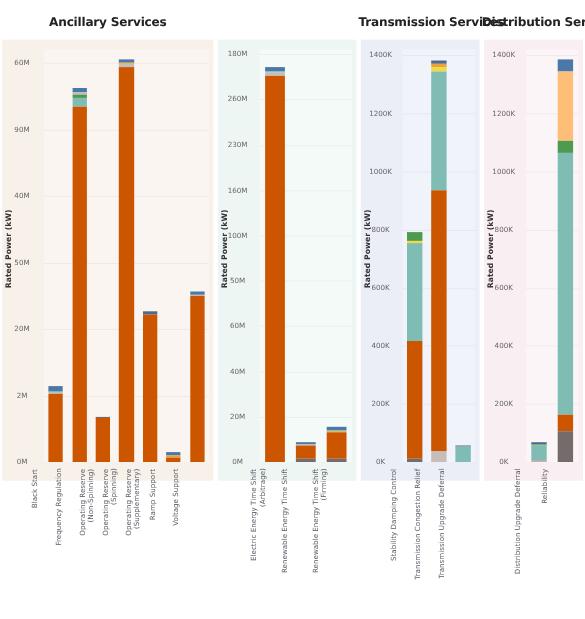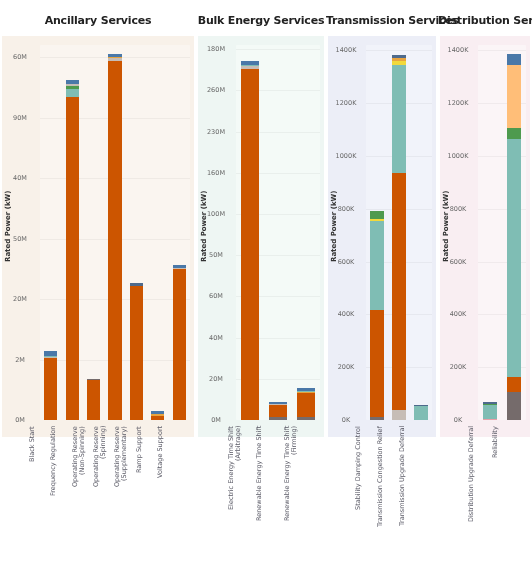"Bulk Energy Services" div.panel-title { html: <div>Bulk Energy Services</div> -> none }
